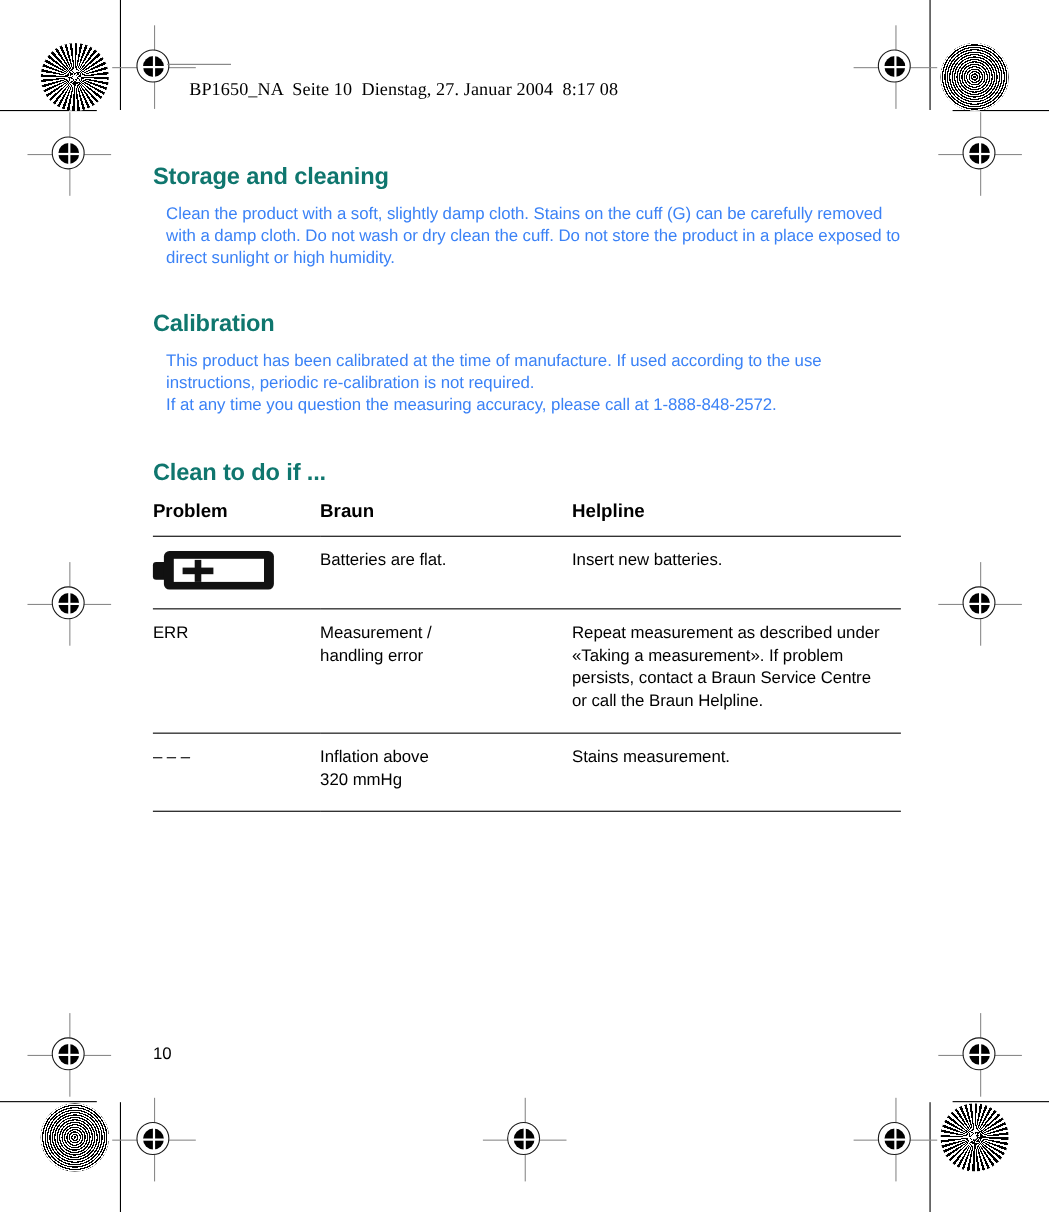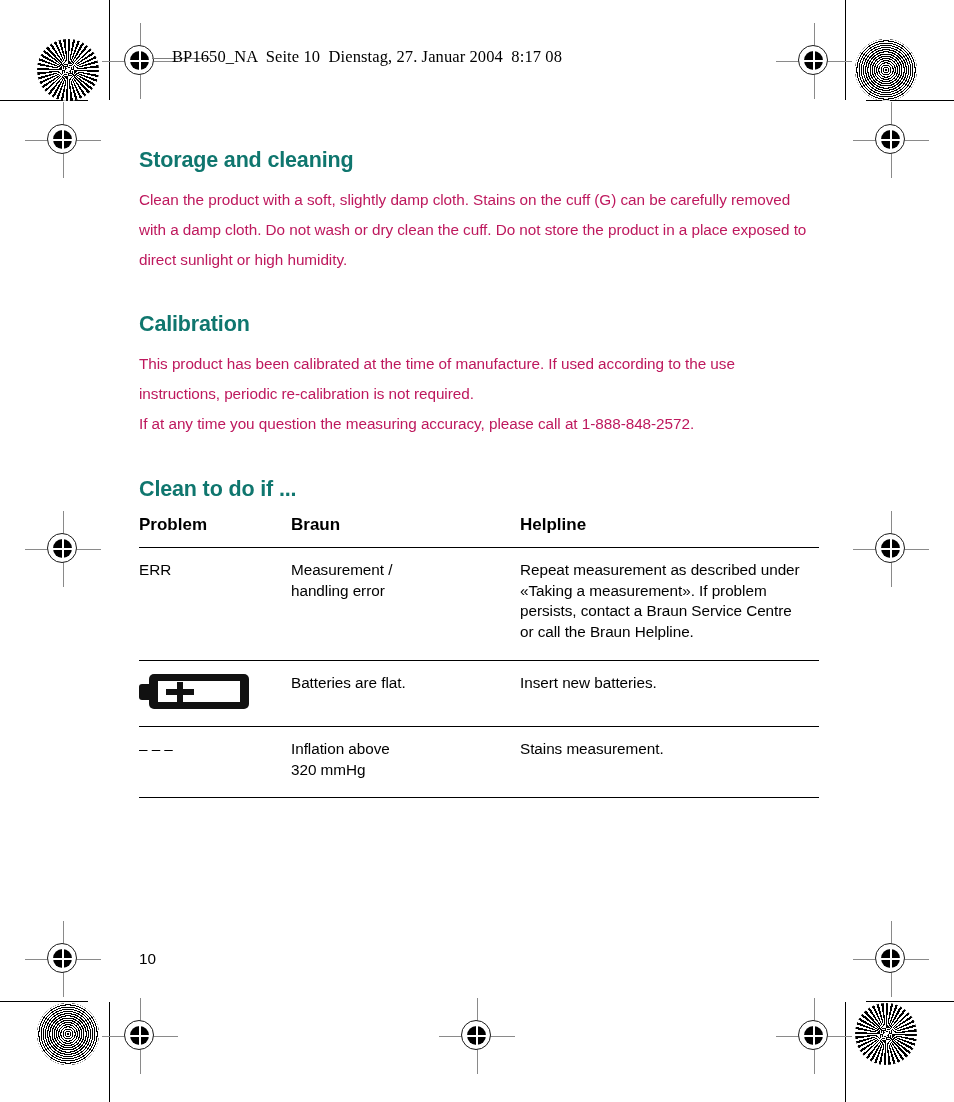"BP1650_NA Seite 10 Dienstag, 27." .running-header { top: 47px -> 71px }
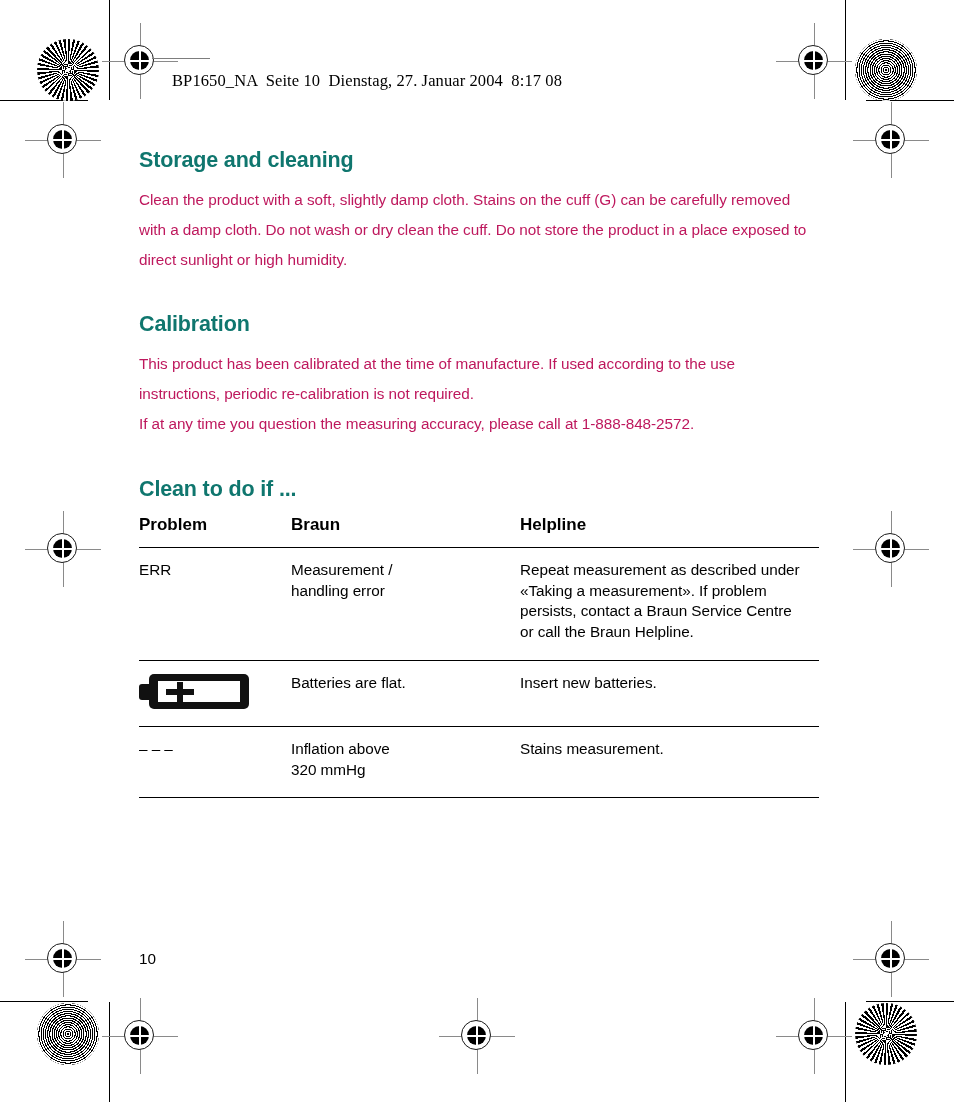"Clean the product with a" p.body-text { color: #be185d -> #3b82f6; line-height: 30px -> 20px; margin: 12px 0 0 0 -> 12px 0 0 12px }
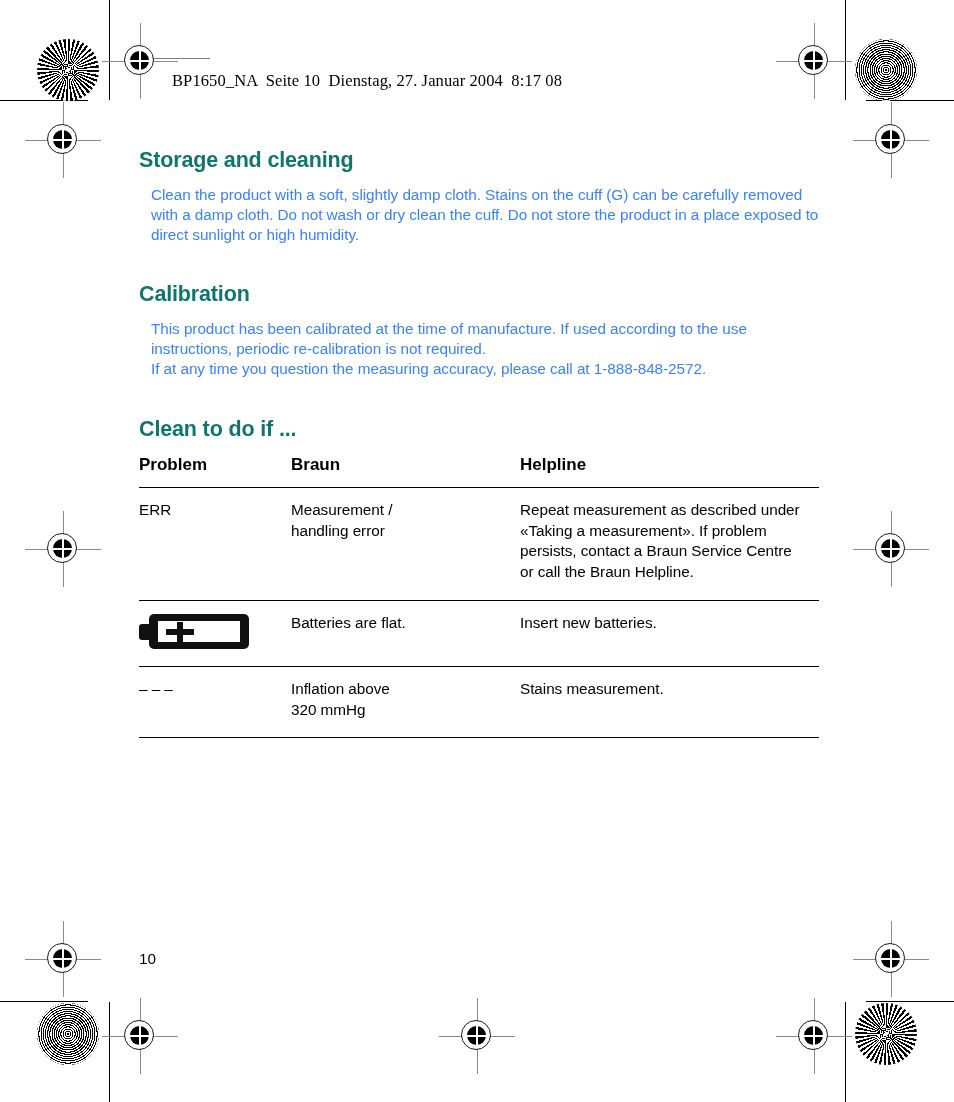"ERR" tr { order: before "Batteries are flat." -> after "Batteries are flat." }
